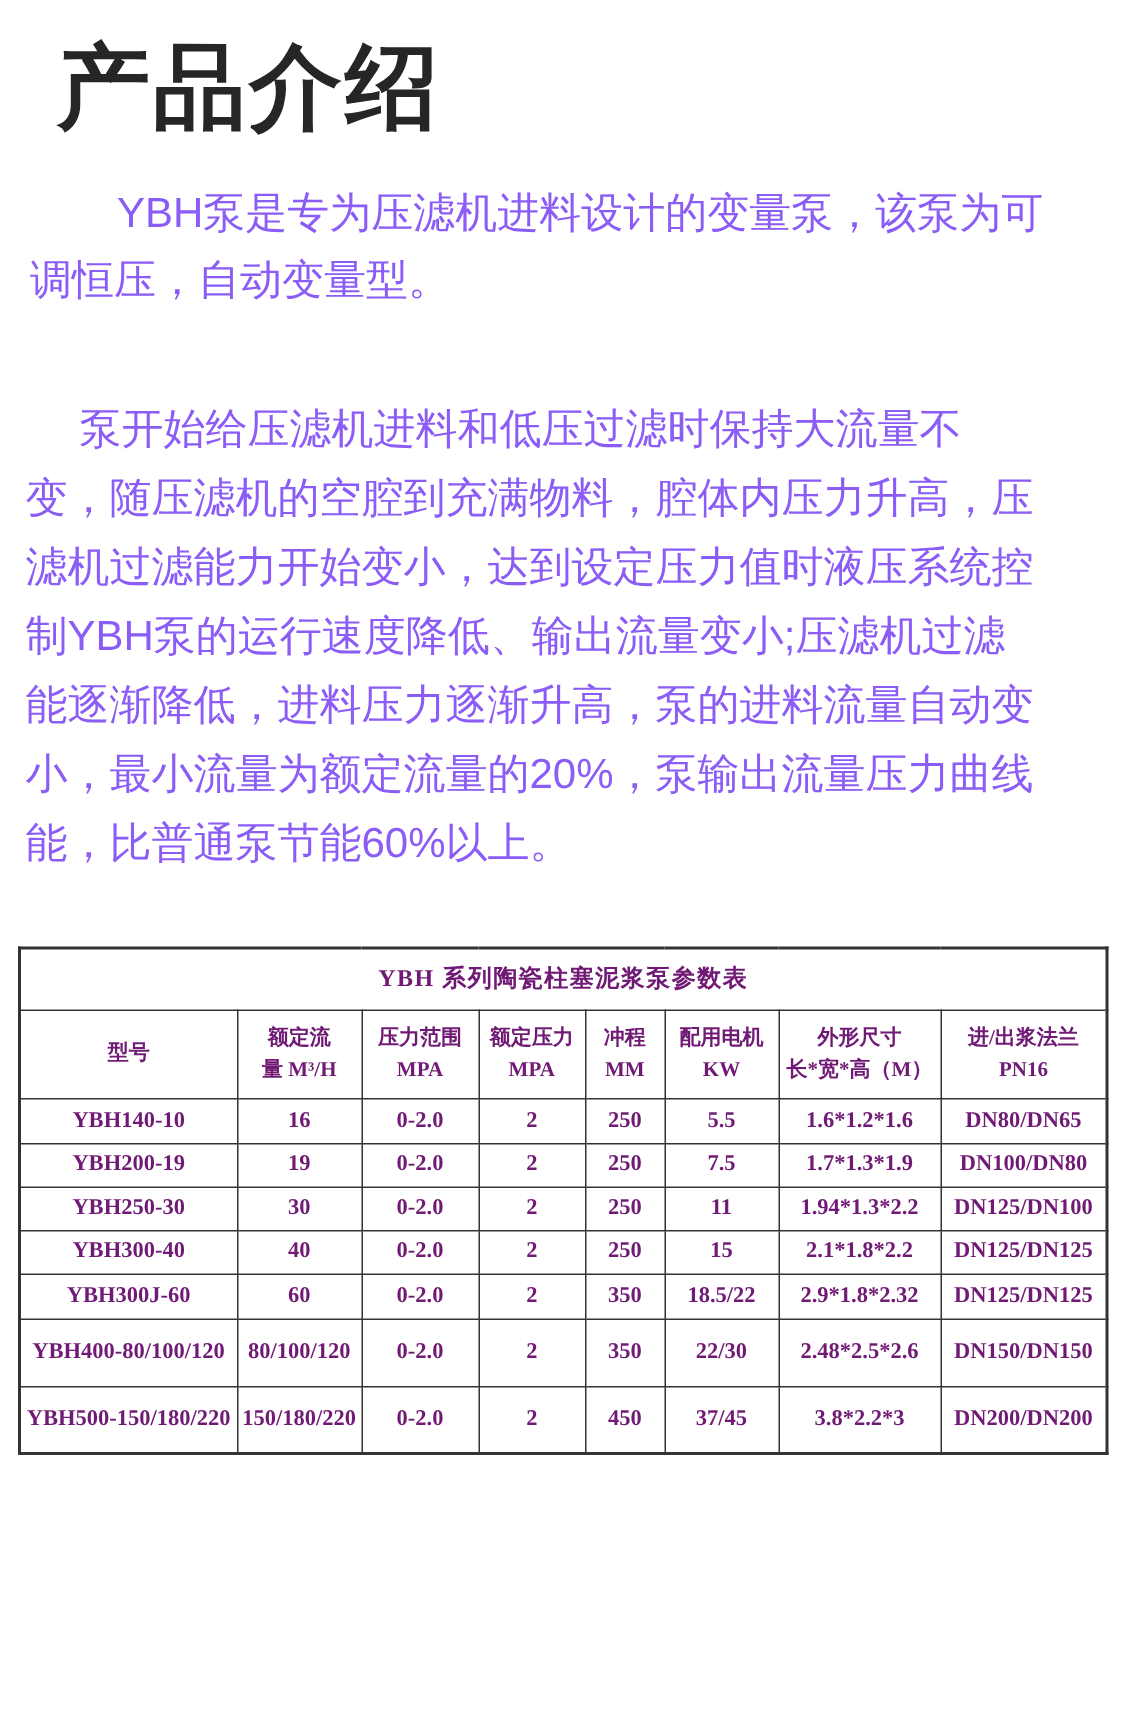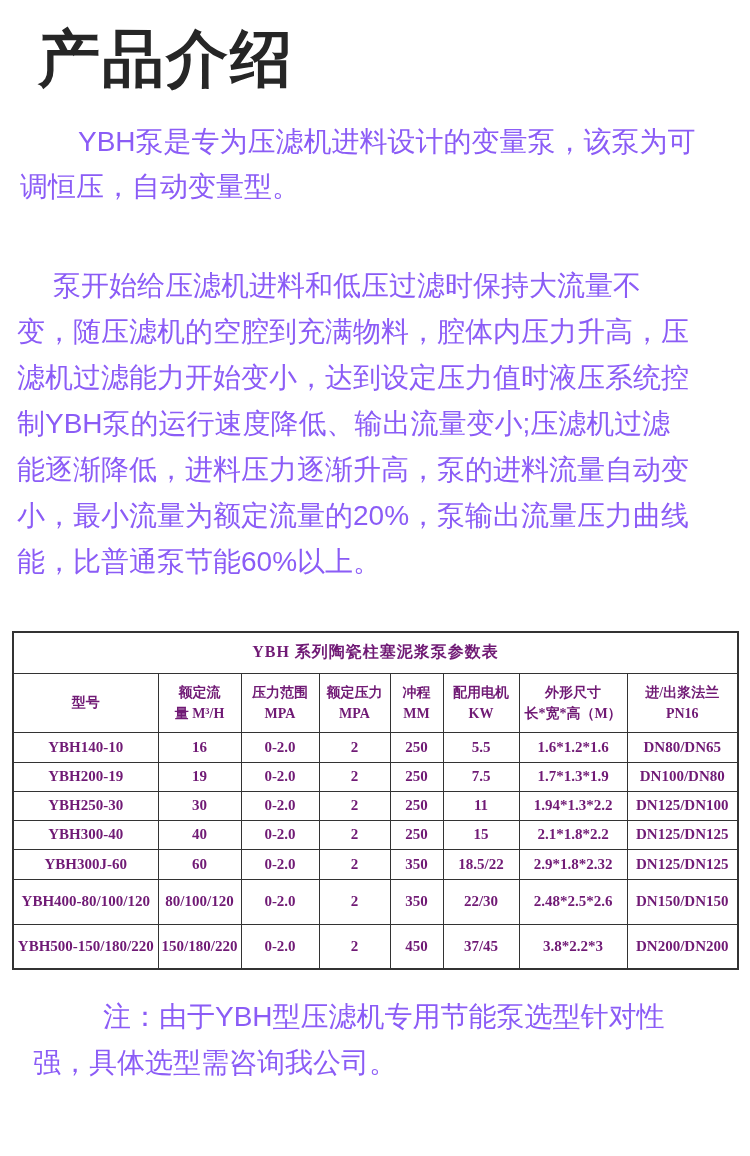"注：由于YBH型压滤机专用节能泵选型针对性" div.para { html: <div> <div>注：由于YBH型压滤机专用节能泵选型针对性</div> <div>强，具体选型需咨询我公司。</div> </div> -> none }
